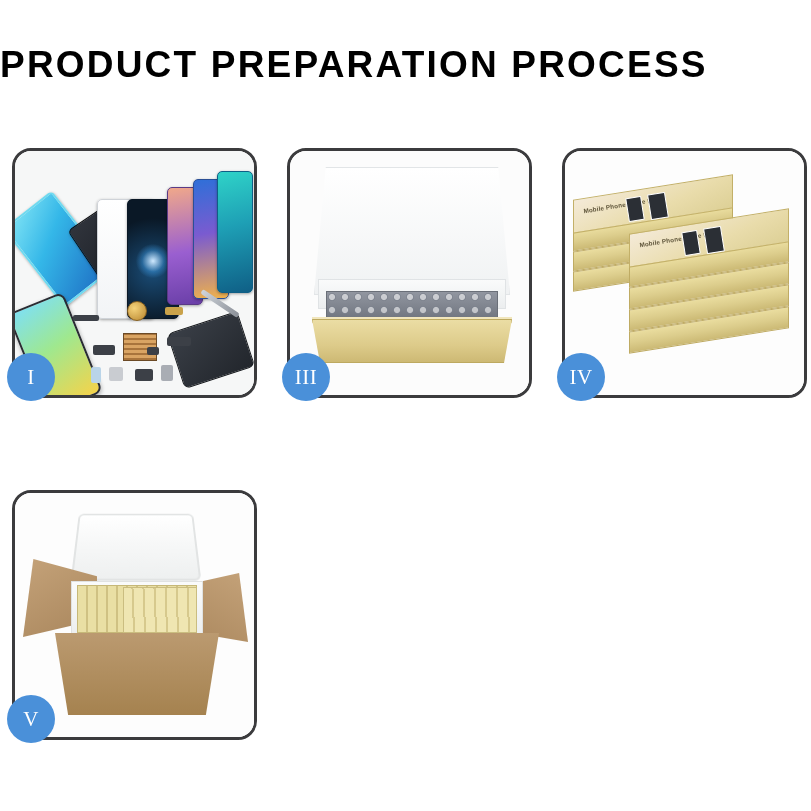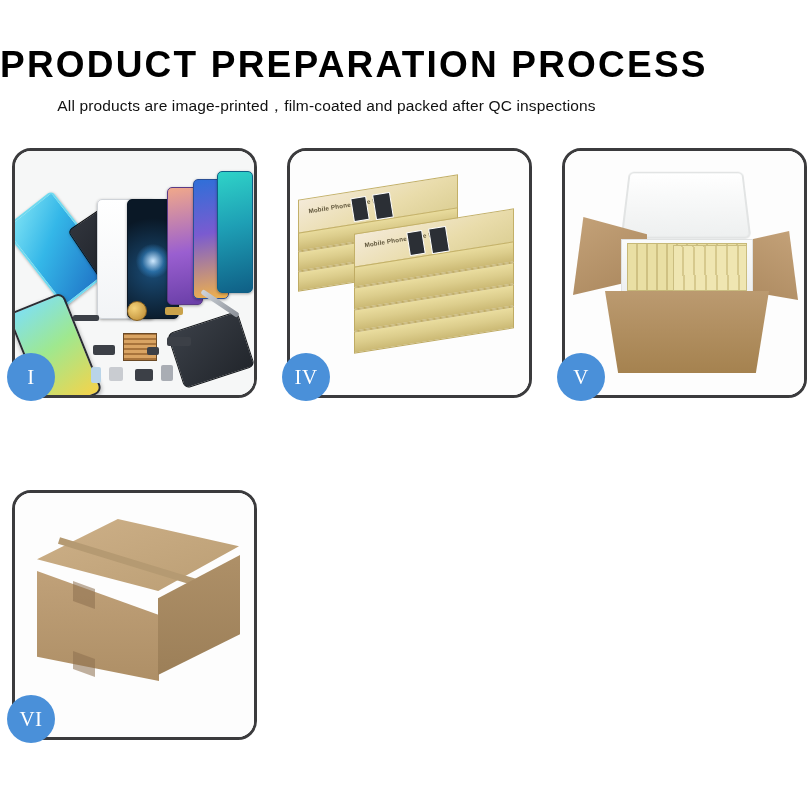"All products are" div.subtitle { html: <div>All products are image-printed，film-coated and packed after QC inspections</div> -> none }
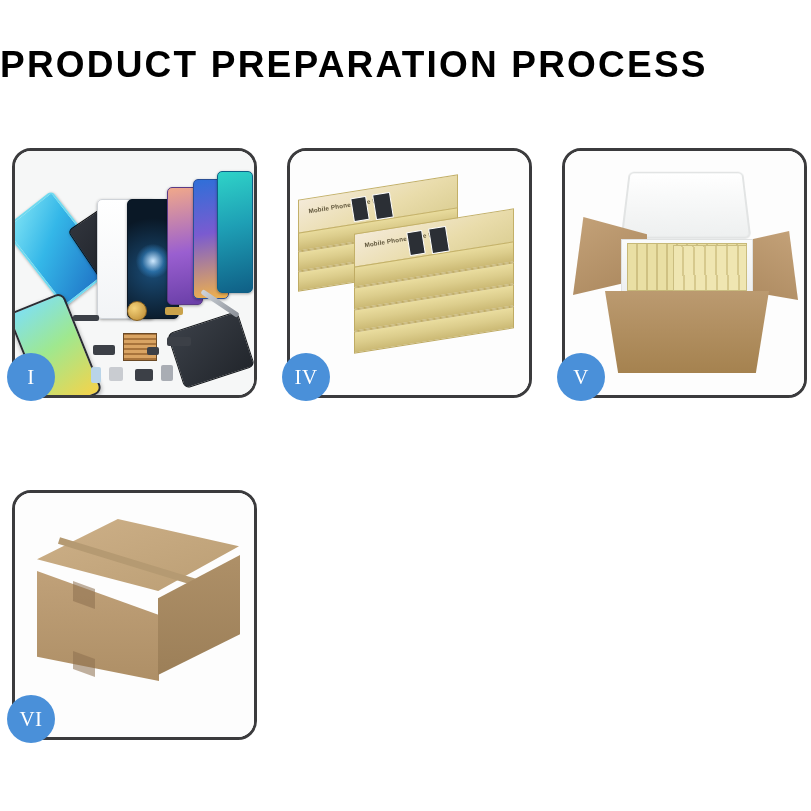"III" div.panel { html: none -> <div> <div> <div></div> <div></div> <div></div> <div></div> <div></div> </div> <div>III</div> </div> }
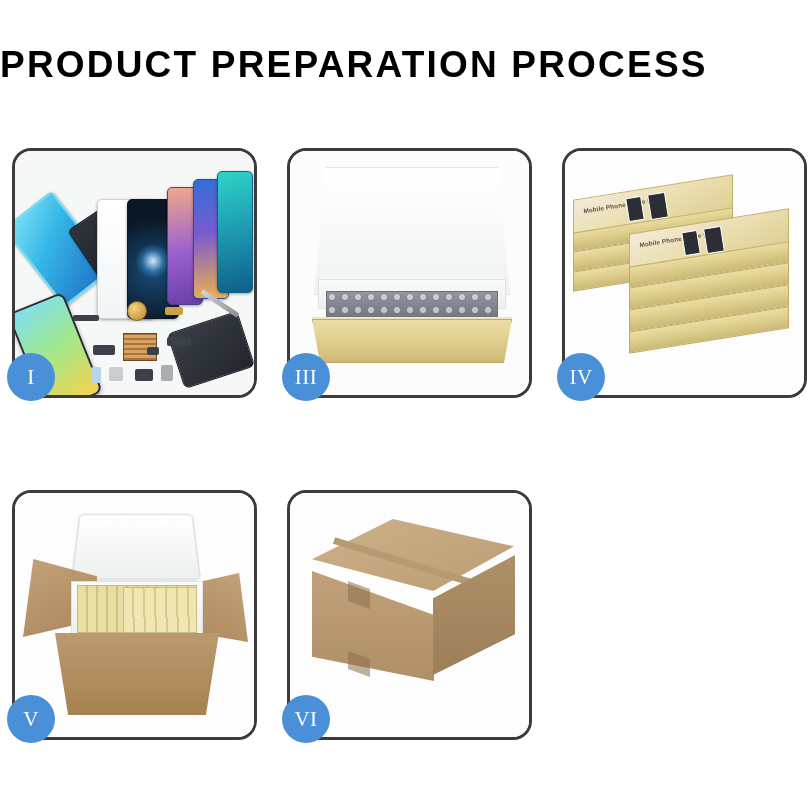"VI" div.panel { html: <div> <div> <div></div> <div></div> <div></div> <div></div> <div></div> <div></div> </div> <div>VI</div> </div> -> none }
